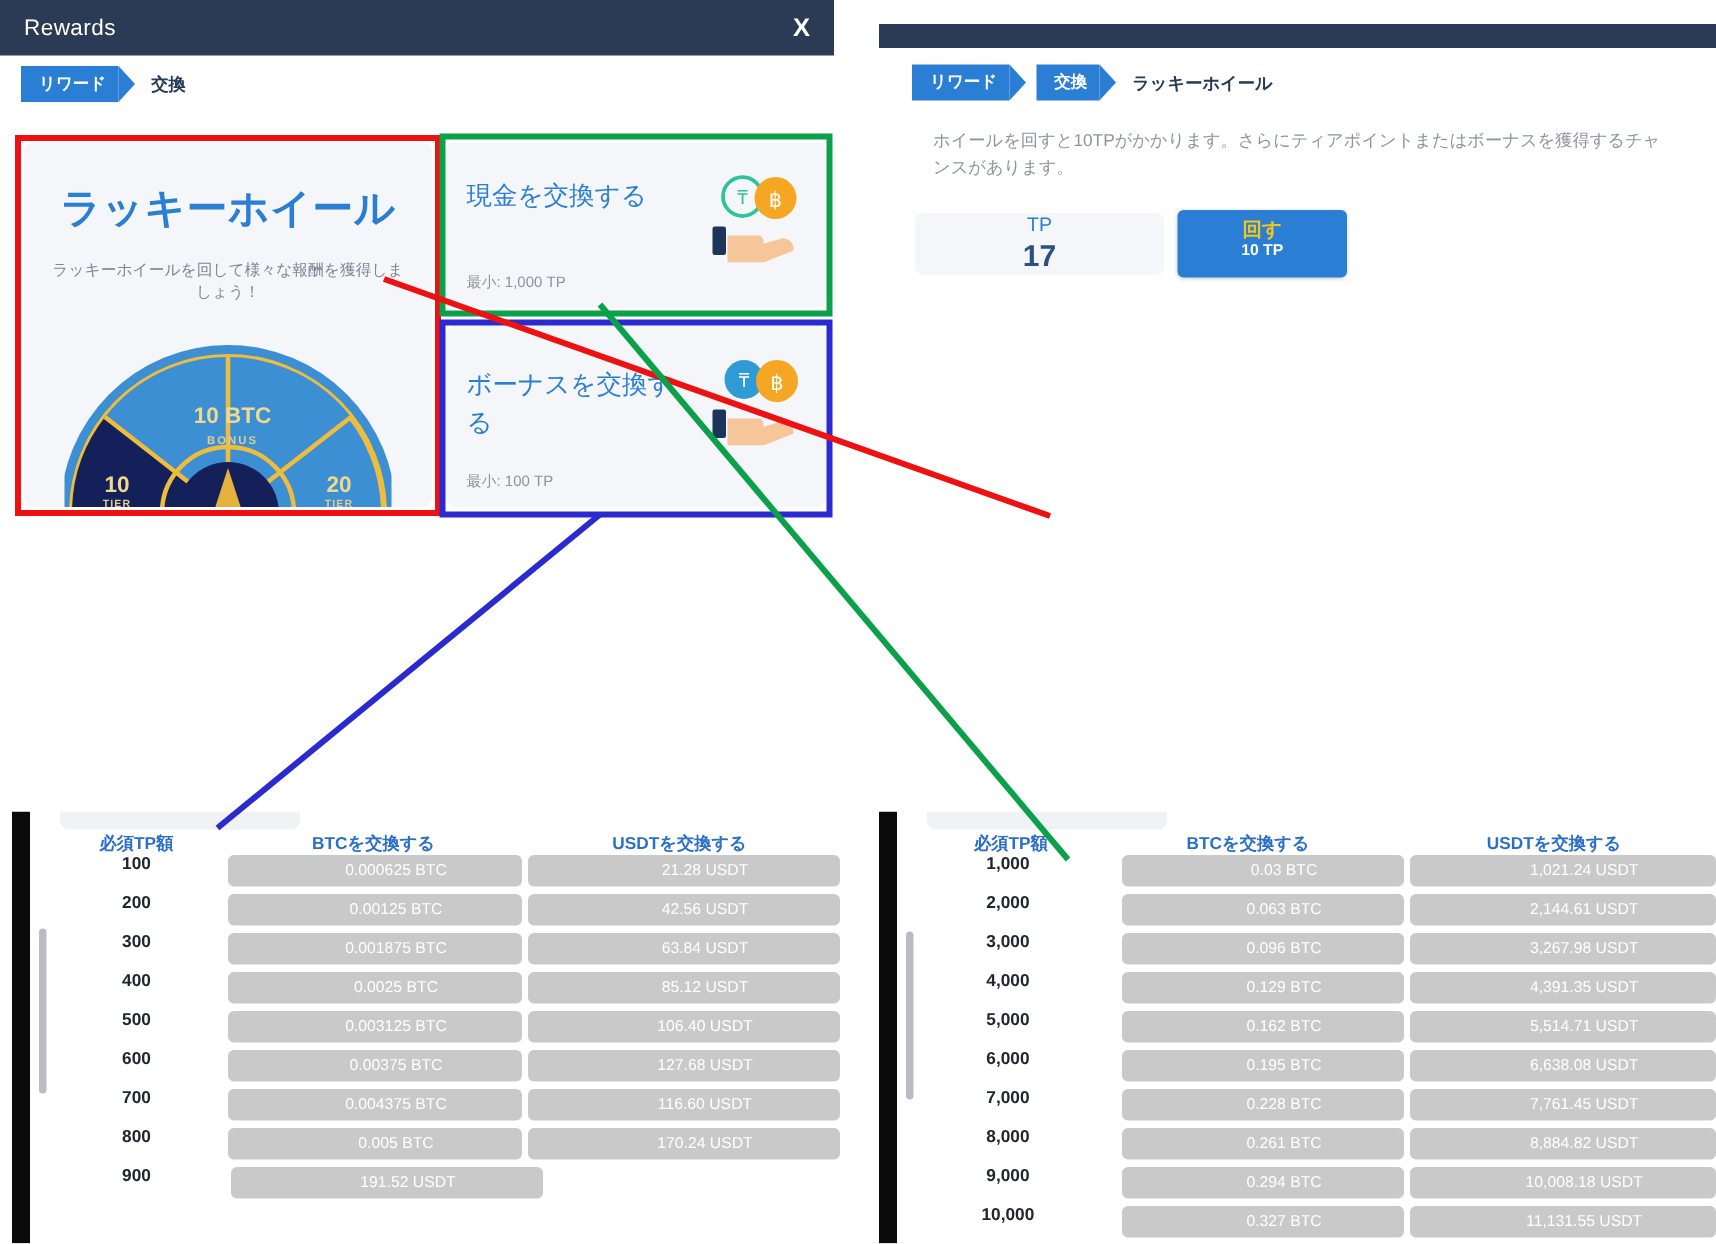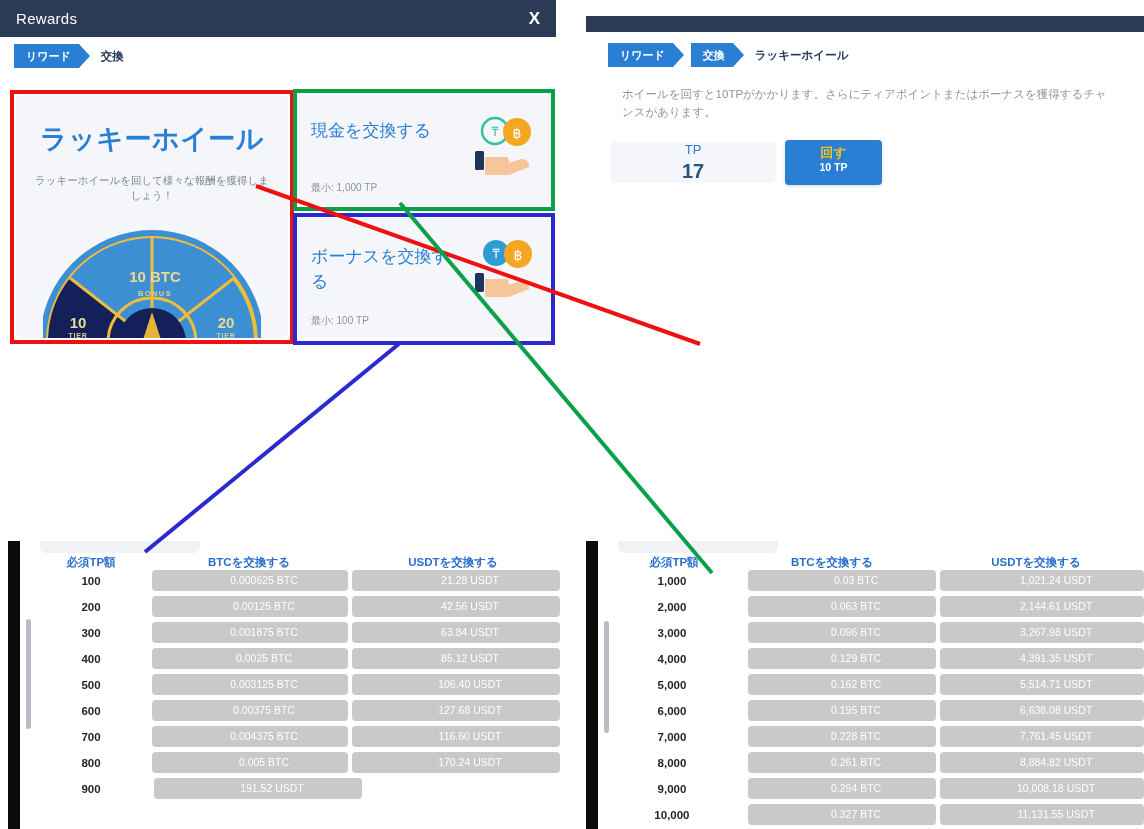"回す" #spin-btn { width: 97px -> 113px }
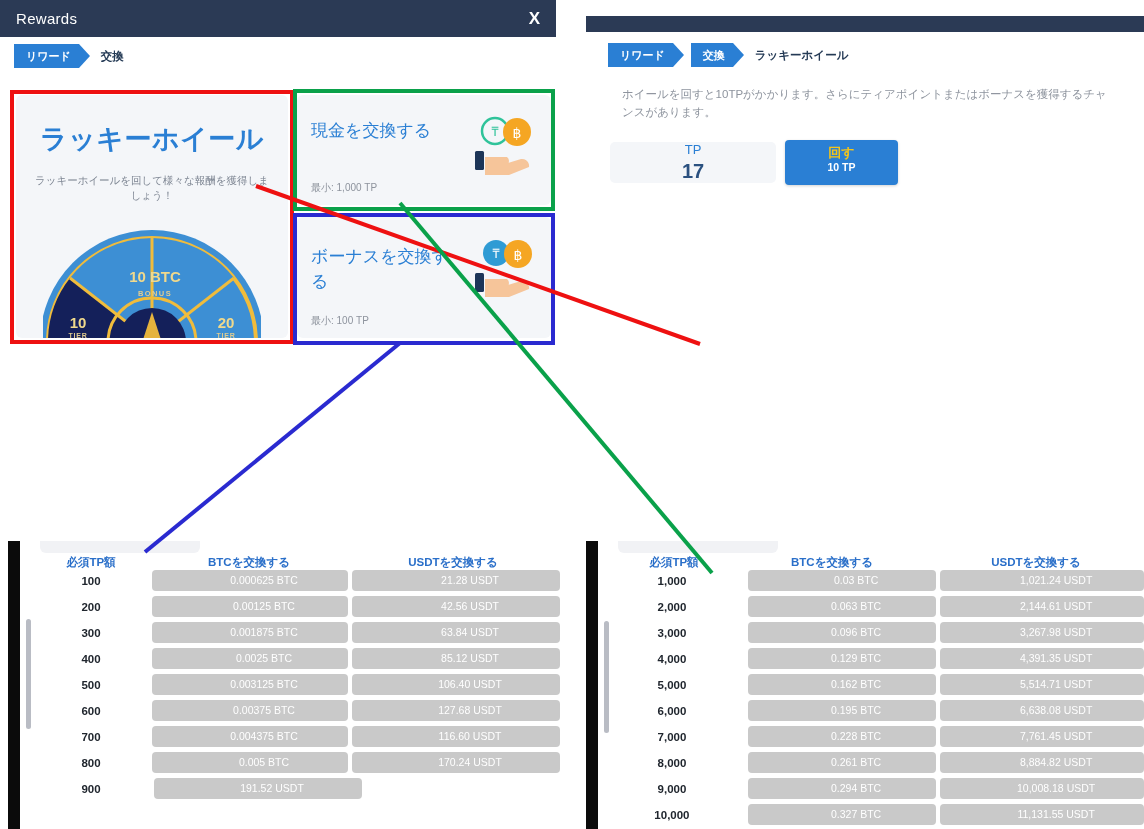"100" .tbl .row { align-items: center -> none }
